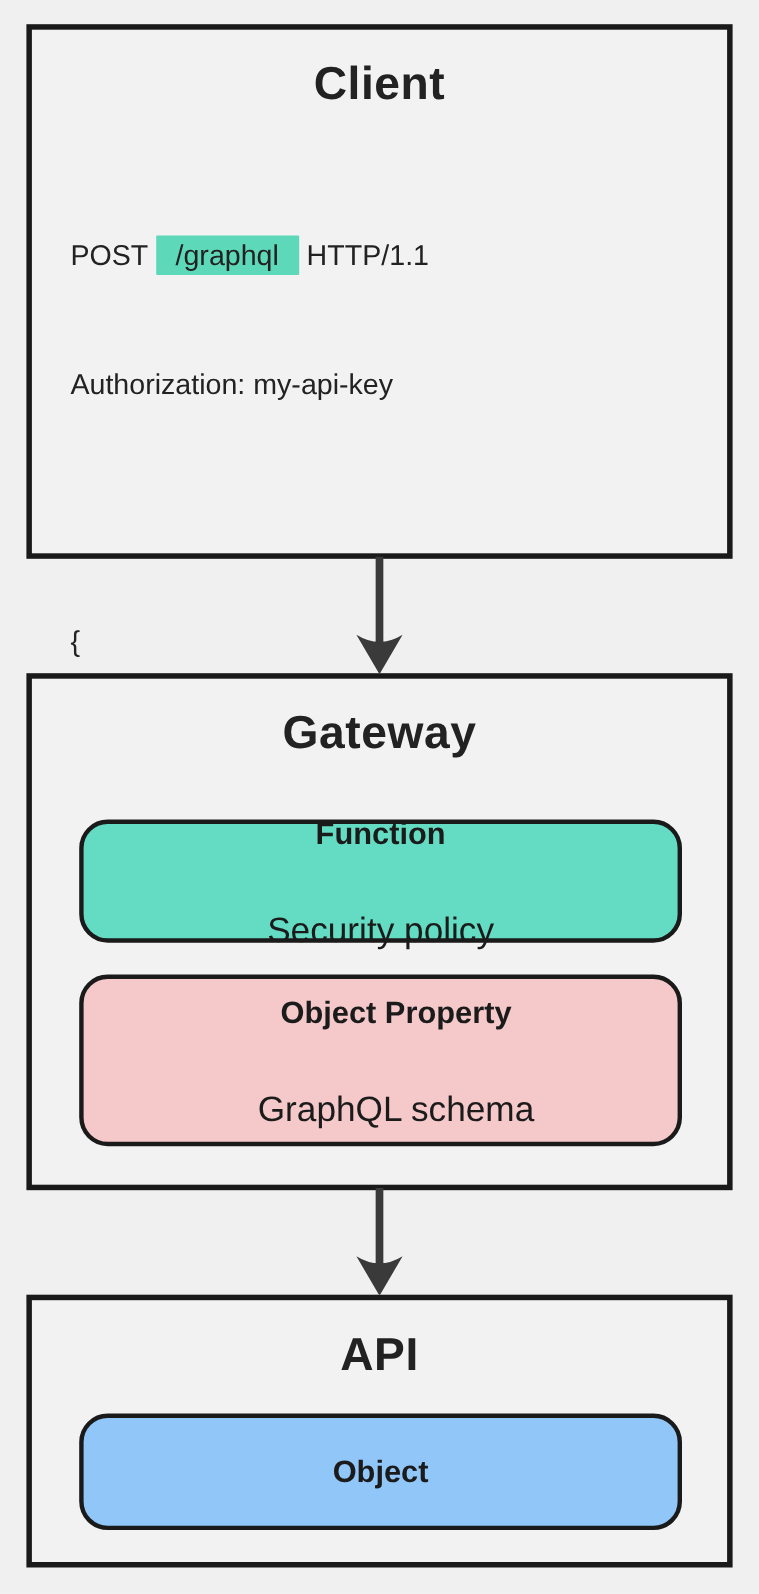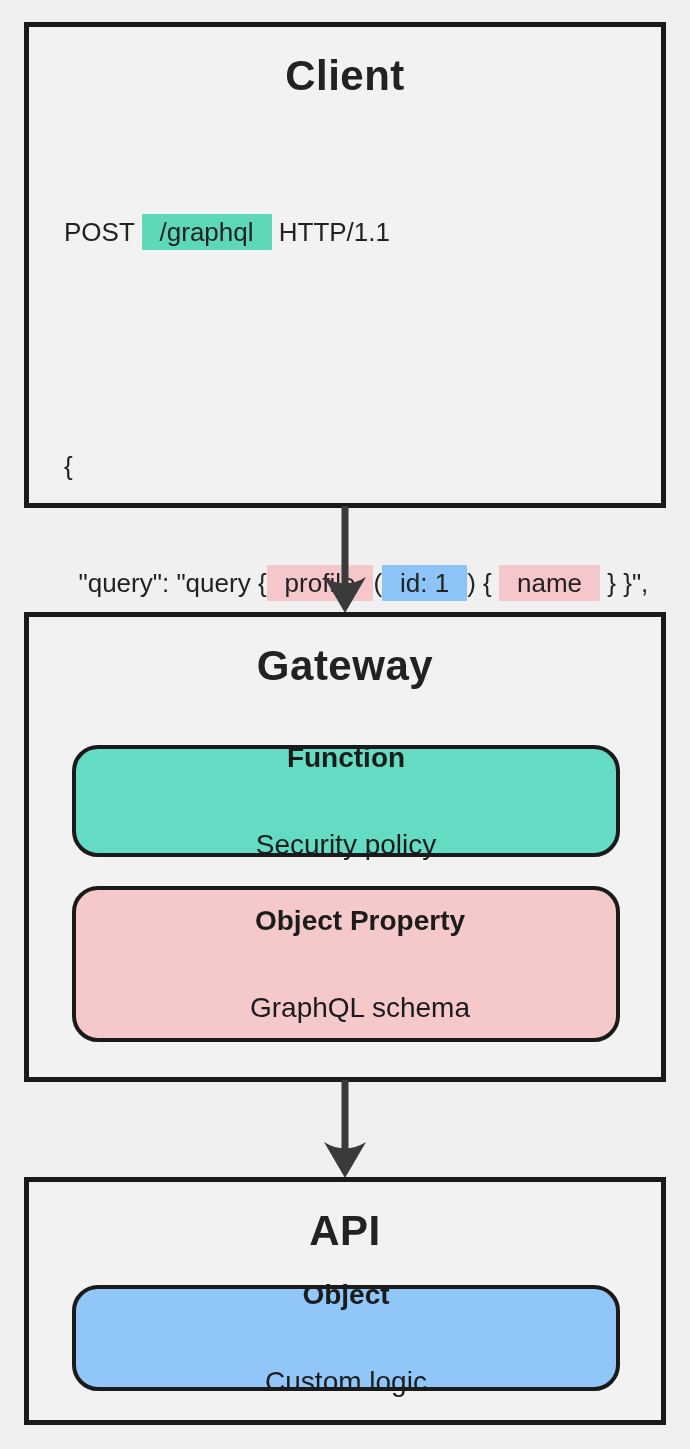"Authorization: my-api-key" div.line { html: none -> <div><span>Authorization: my-api-key</span></div> }
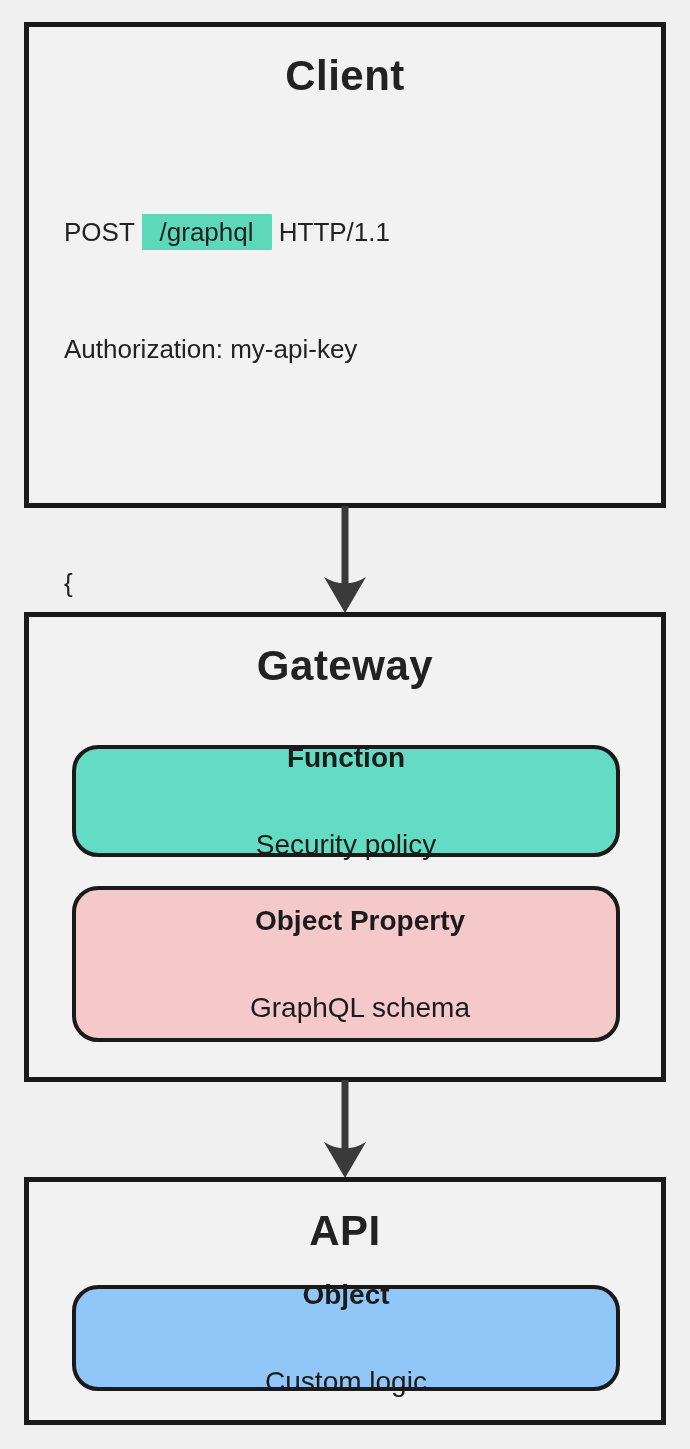"Security policy" .card-line { font-size: 28px -> 32px }
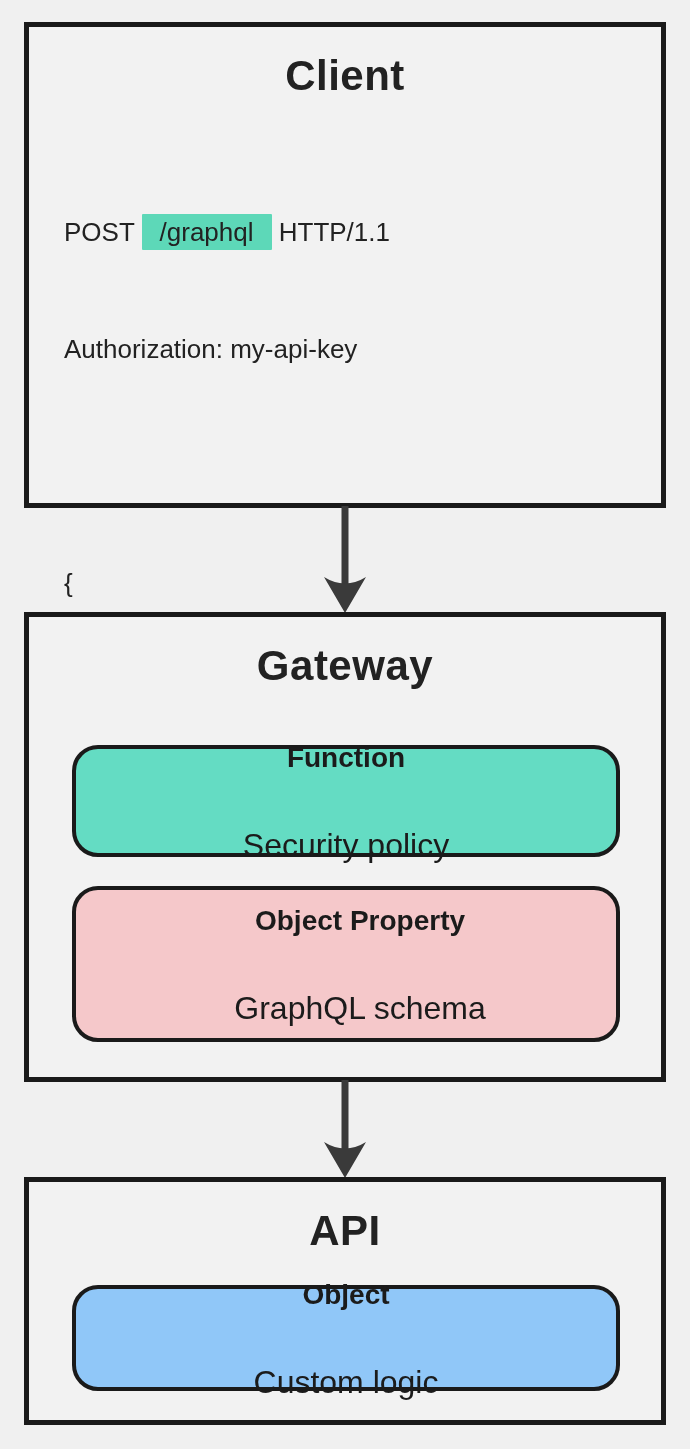"Custom logic" div.card-line { html: <div>Custom logic</div> -> none }
